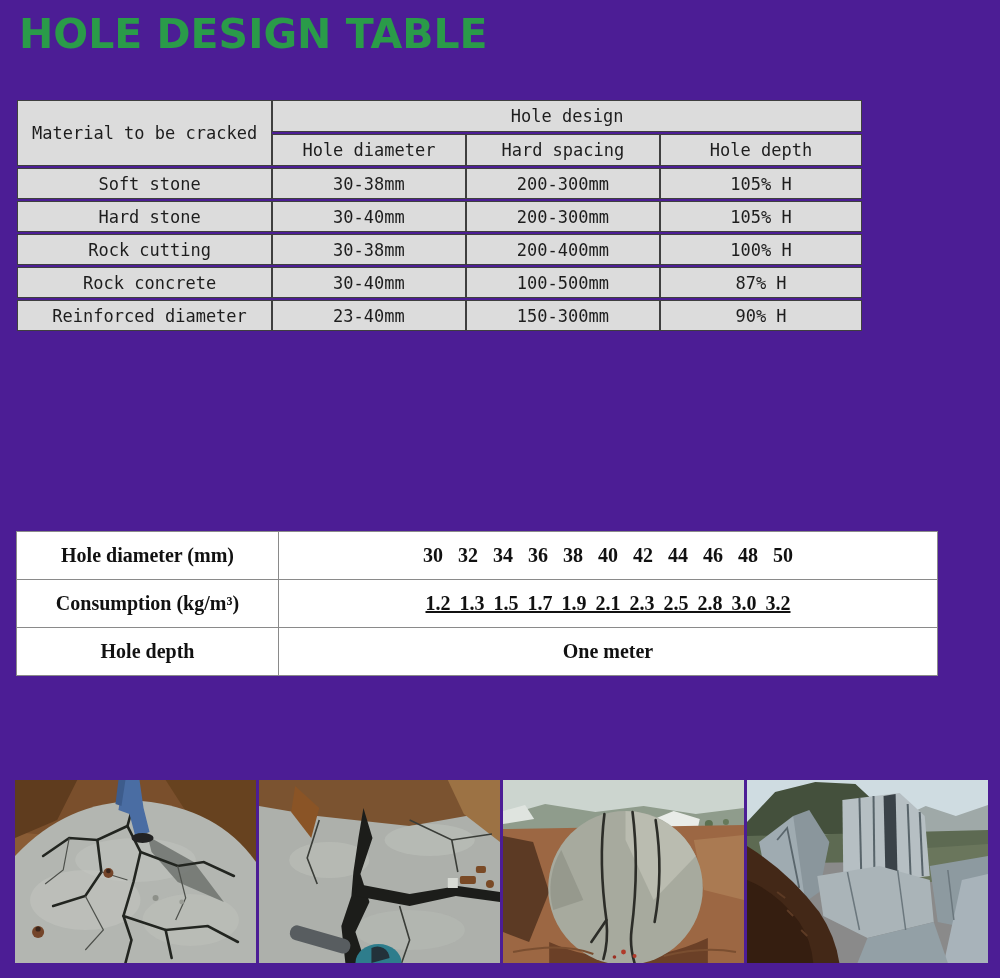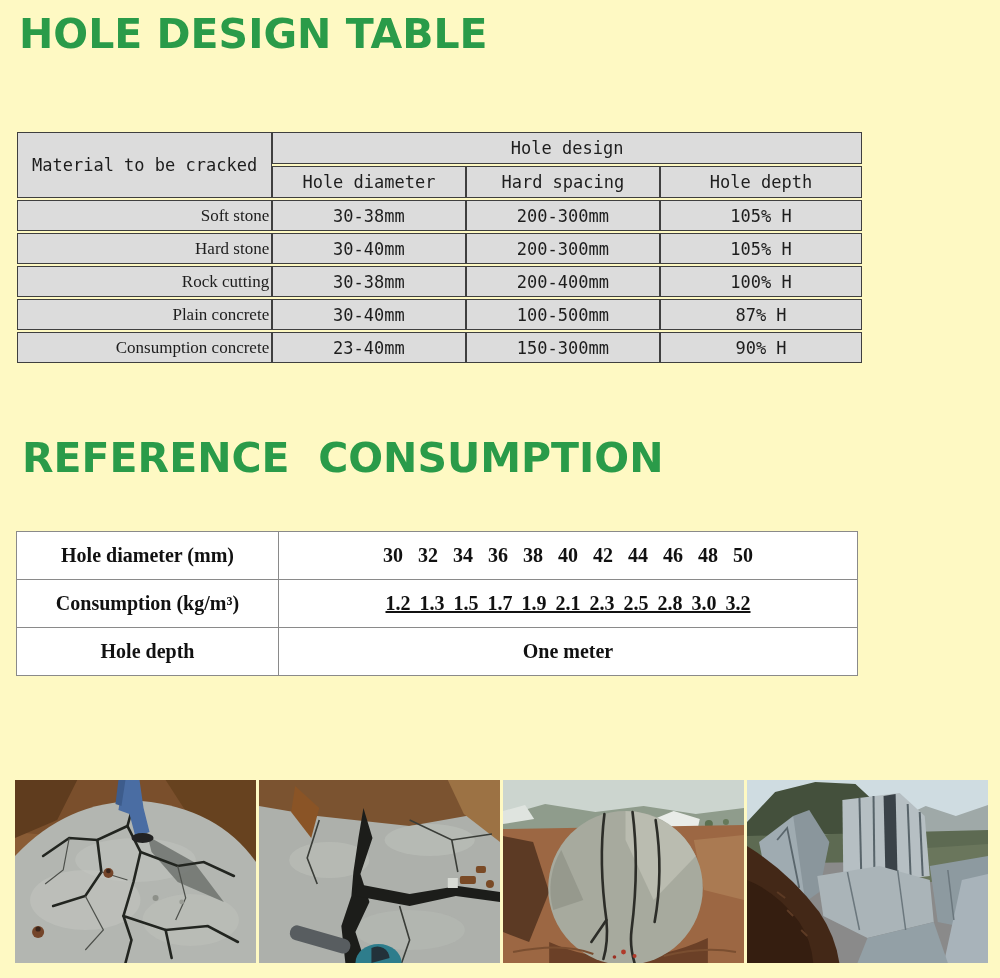"HOLE DESIGN TABLE" .page { background: #fef9c3 -> #4c1d95 }
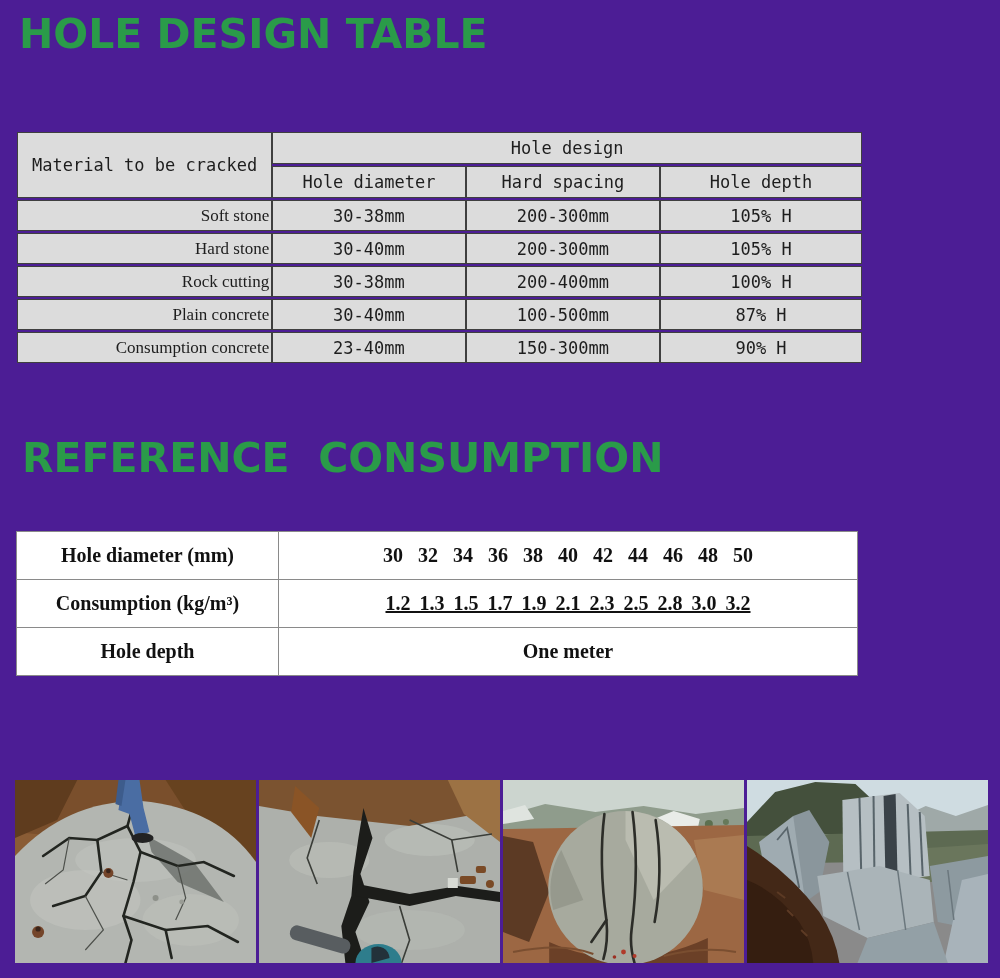"Material to be cracked" .hole-table { top: 130px -> 98px }
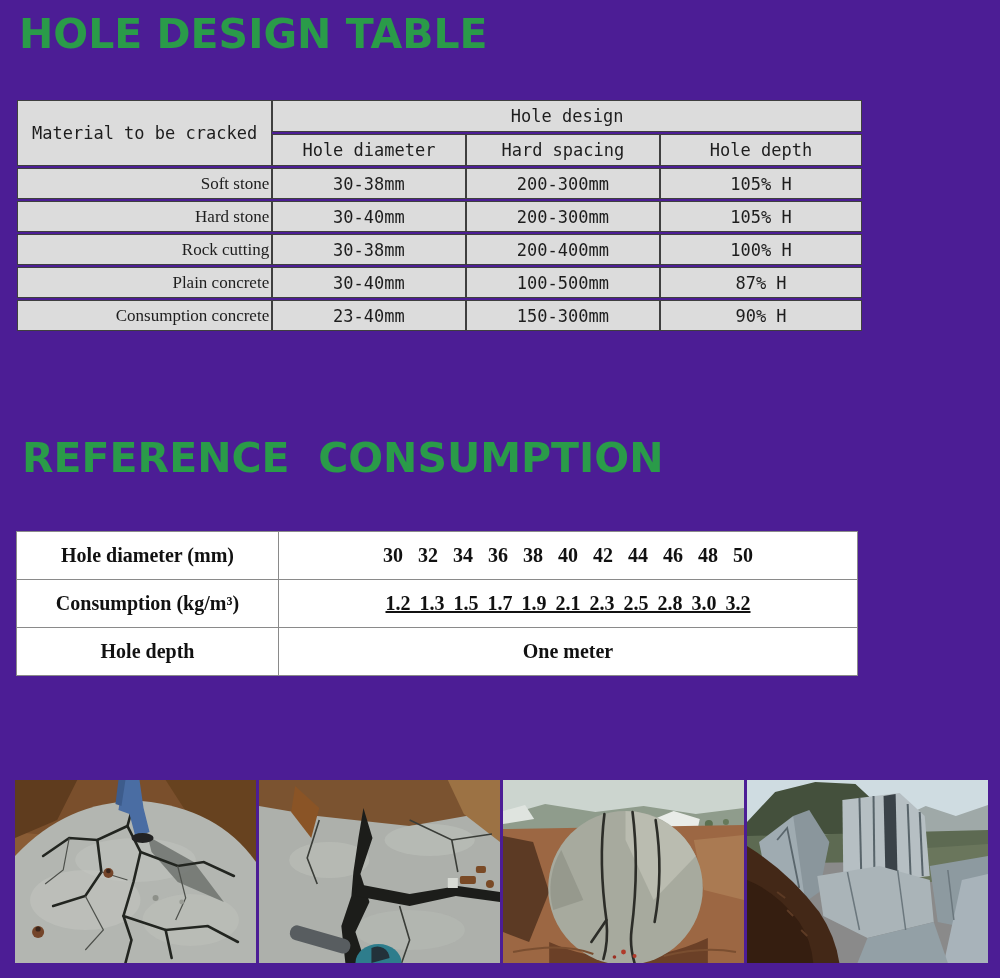"Soft stone" .hole-table .left { font-family: Liberation Serif, serif -> none; text-align: right -> center }
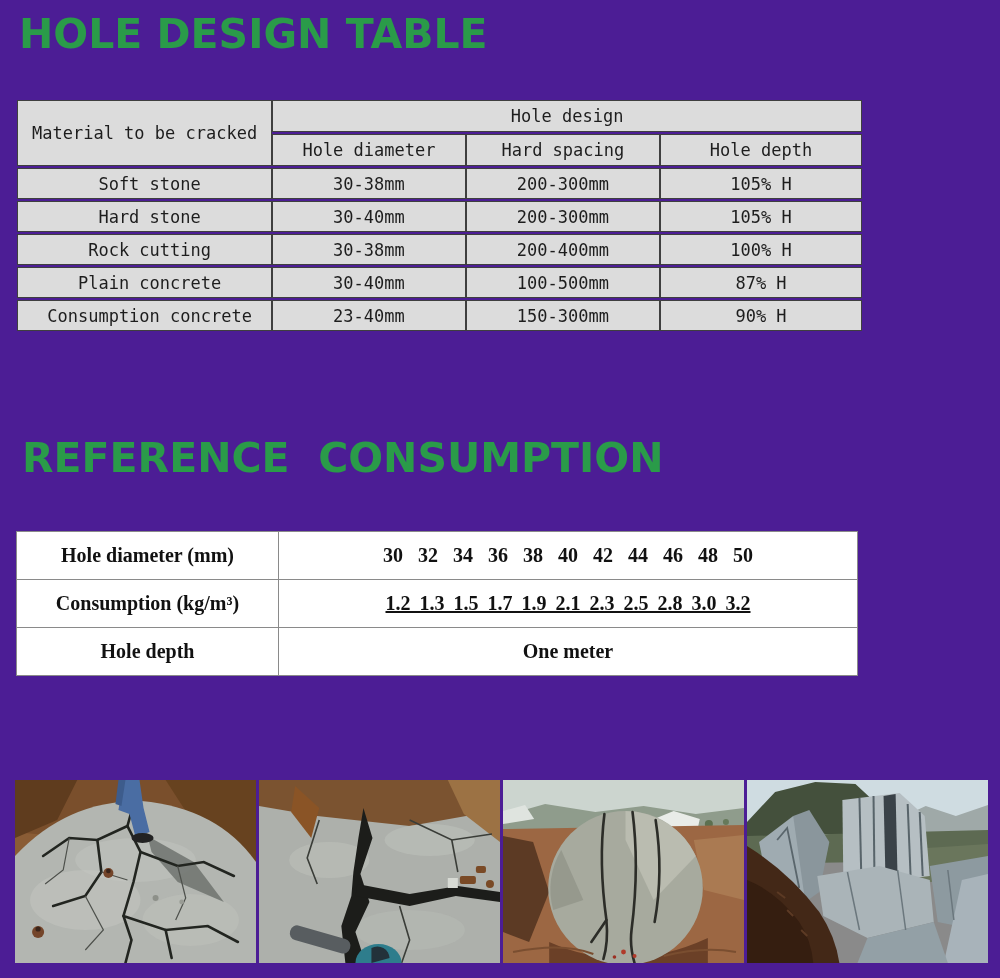"Plain concrete" td.left { text: Plain -> Rock }
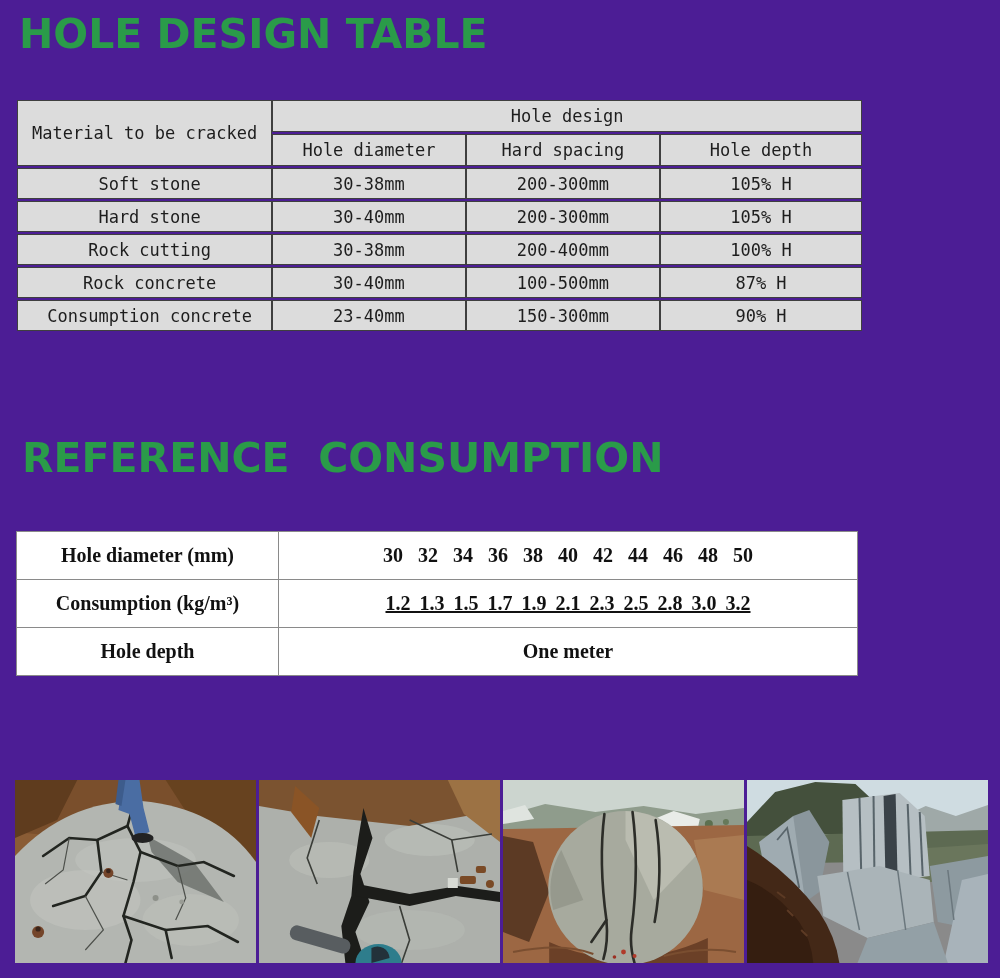"Consumption concrete" td.left { text: Consumption concrete -> Reinforced diameter }
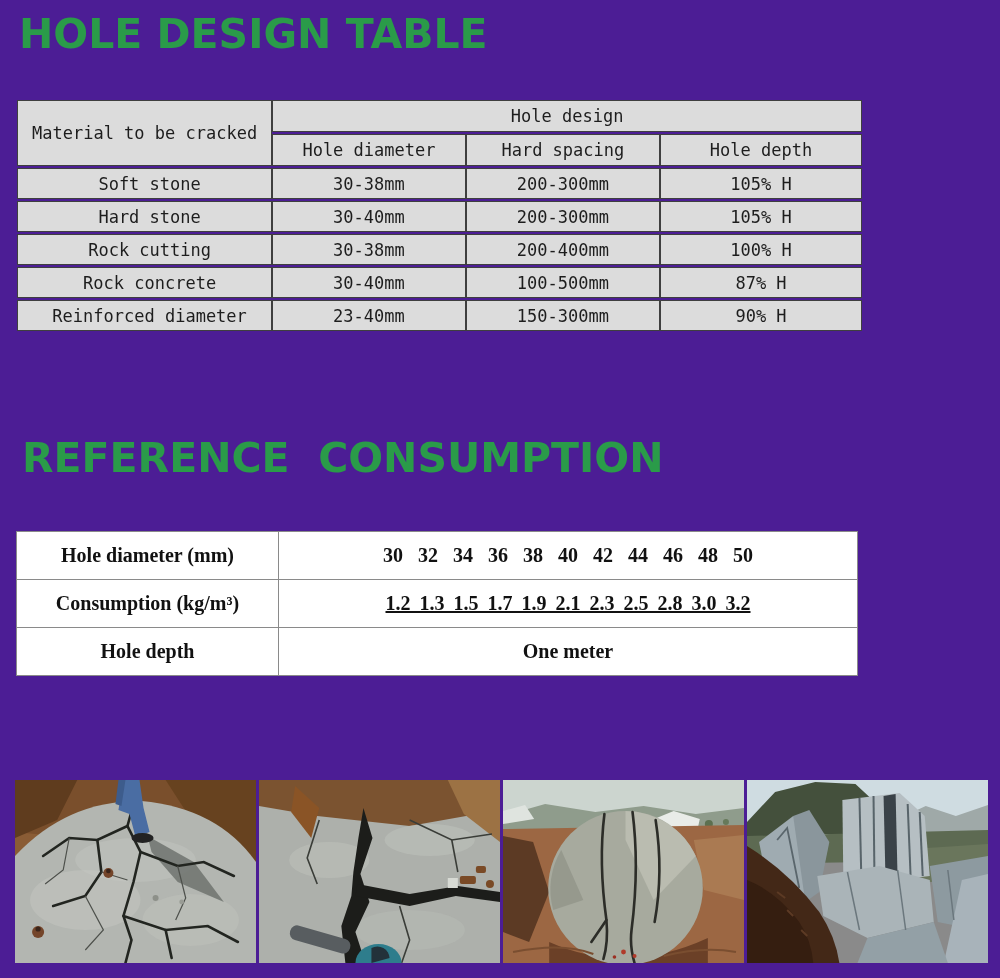"REFERENCE CONSUMPTION" div.section-title { html: <div>REFERENCE CONSUMPTION</div> -> none }
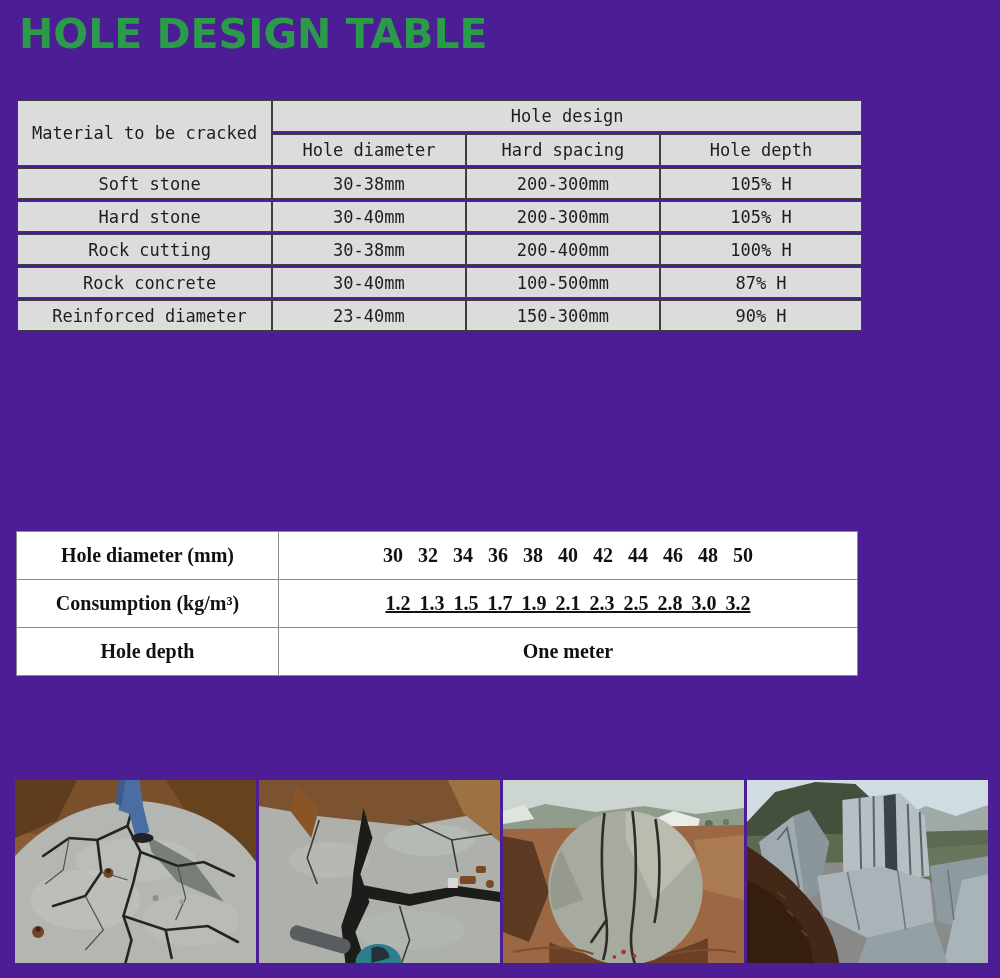"Hole diameter (mm)" .ref-table { width: 842px -> 922px }
